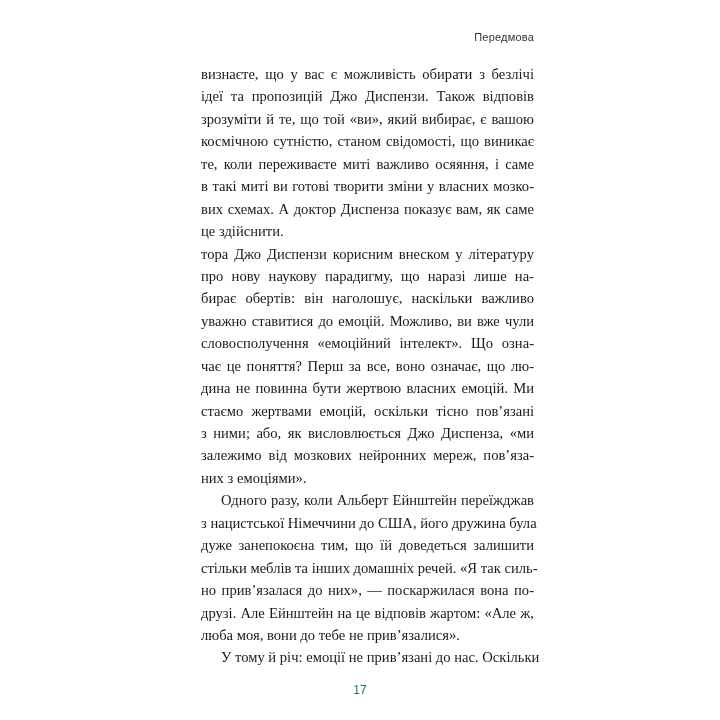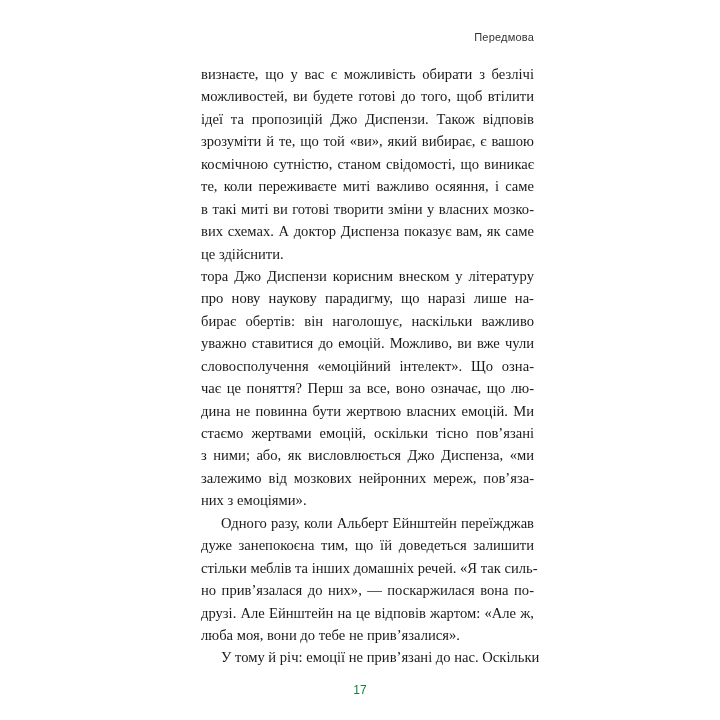"можливостей, ви будете готові до" span.line { html: <span>можливостей, ви будете готові до того, щоб втілити</span> -> none }
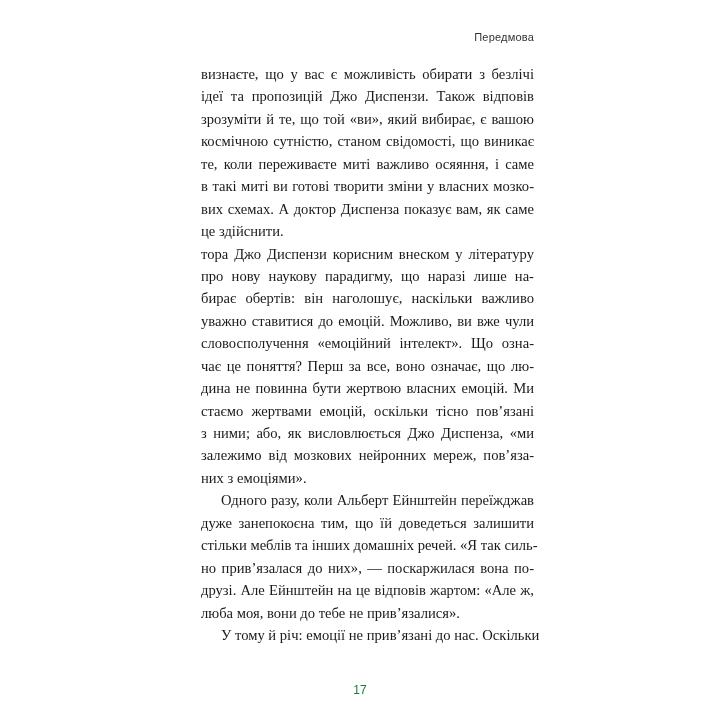"з нацистської Німеччини до США," span.line { html: none -> <span>з нацистської Німеччини до США, його дружина була</span> }
